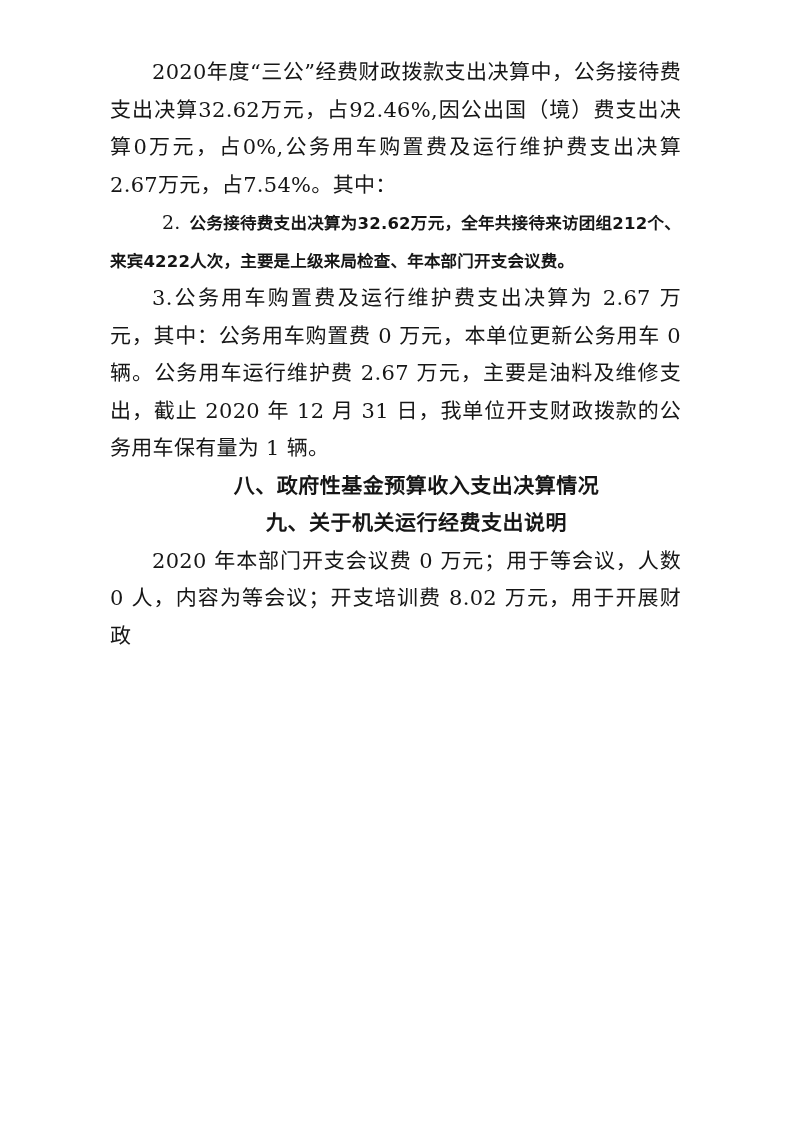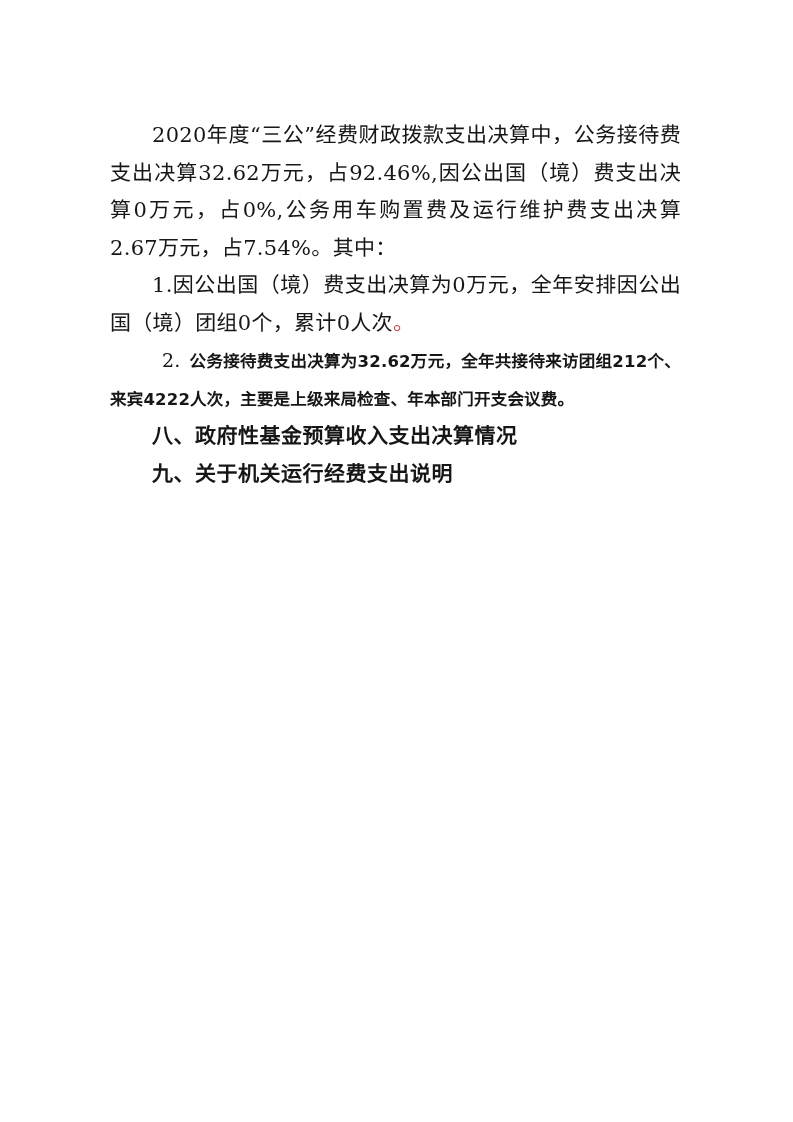"2020年度“三公”经费财政拨款支出决算中，公务接待费支出决算32.62万元，占" .content { margin-top: 48px -> none; padding: 69px 112px 0 110px -> 54px 112px 0 110px }
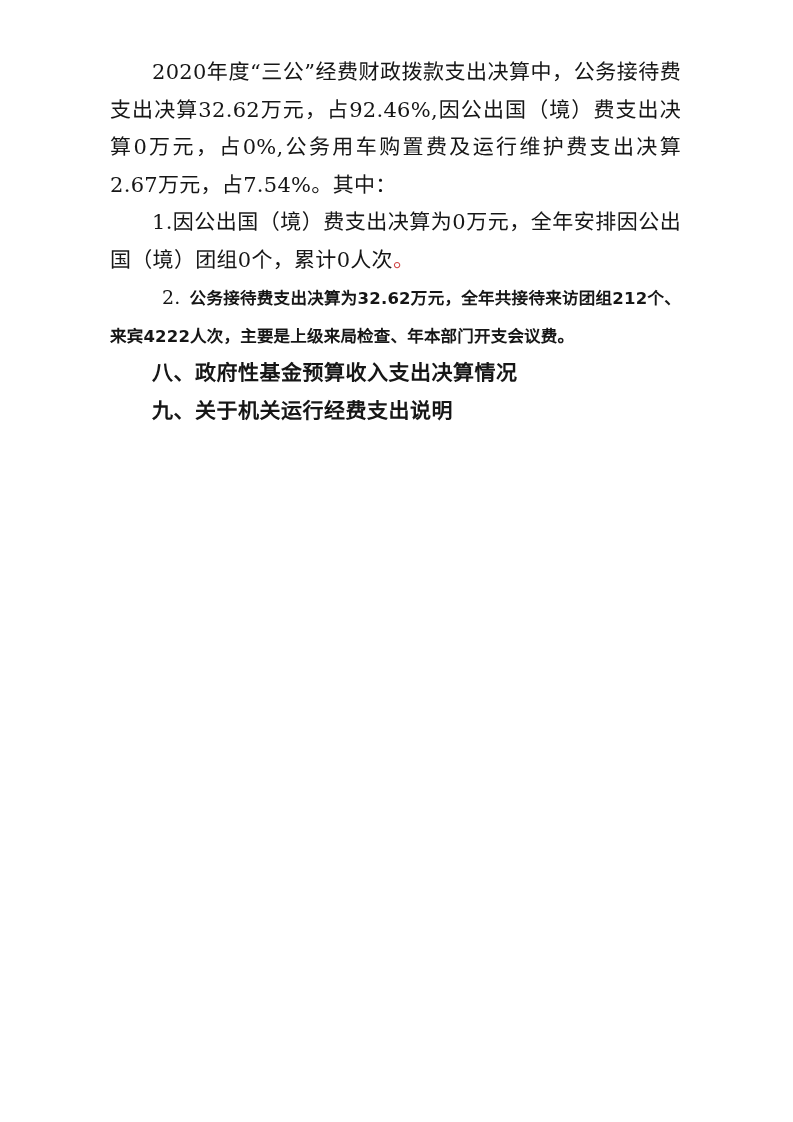"1.因公出国（境）费支出决算为0万元，全年安排因公出国（境）团组0个，累计0人次" p.para { html: <p><span>1.因公出国（境）费支出决算为0万元，全年安排因公出国（境）团组0个，累计0人次</span><span>。</span></p> -> none }
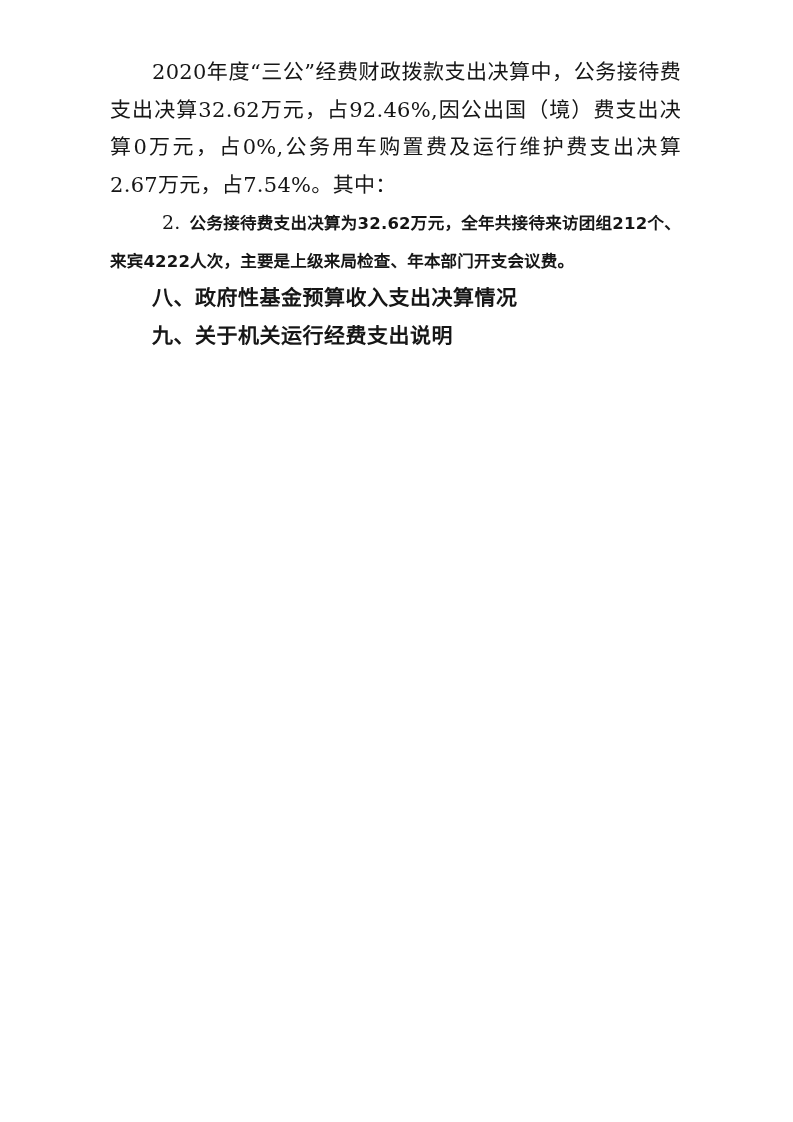"3.公务用车购置费及运行维护费支出决算为 2.67 万元，其中：公务用车购置费" p.para { html: none -> <p>3.公务用车购置费及运行维护费支出决算为 2.67 万元，其中：公务用车购置费 0 万元，本单位更新公务用车 0 辆。公务用车运行维护费 2.67 万元，主要是油料及维修支出，截止 2020 年 12 月 31 日，我单位开支财政拨款的公务用车保有量为 1 辆。</p> }
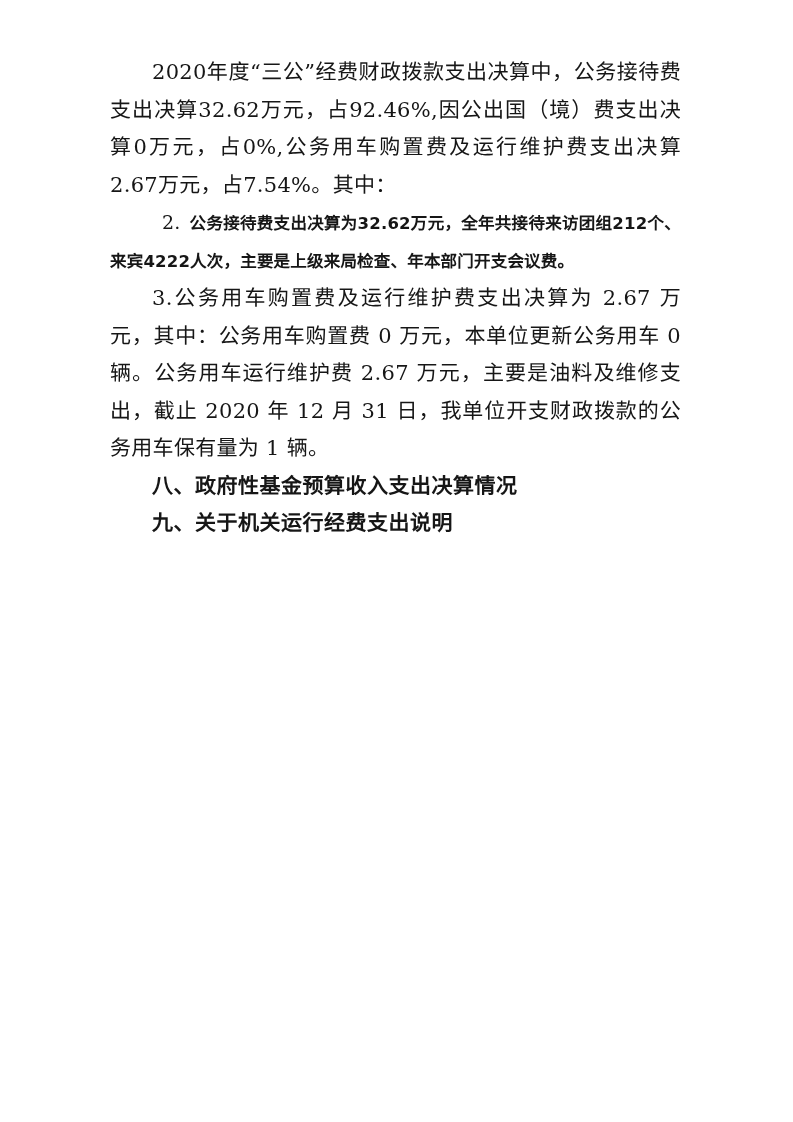"八、政府性基金预算收入支出决算情况" .heading-font { text-align: left -> center }
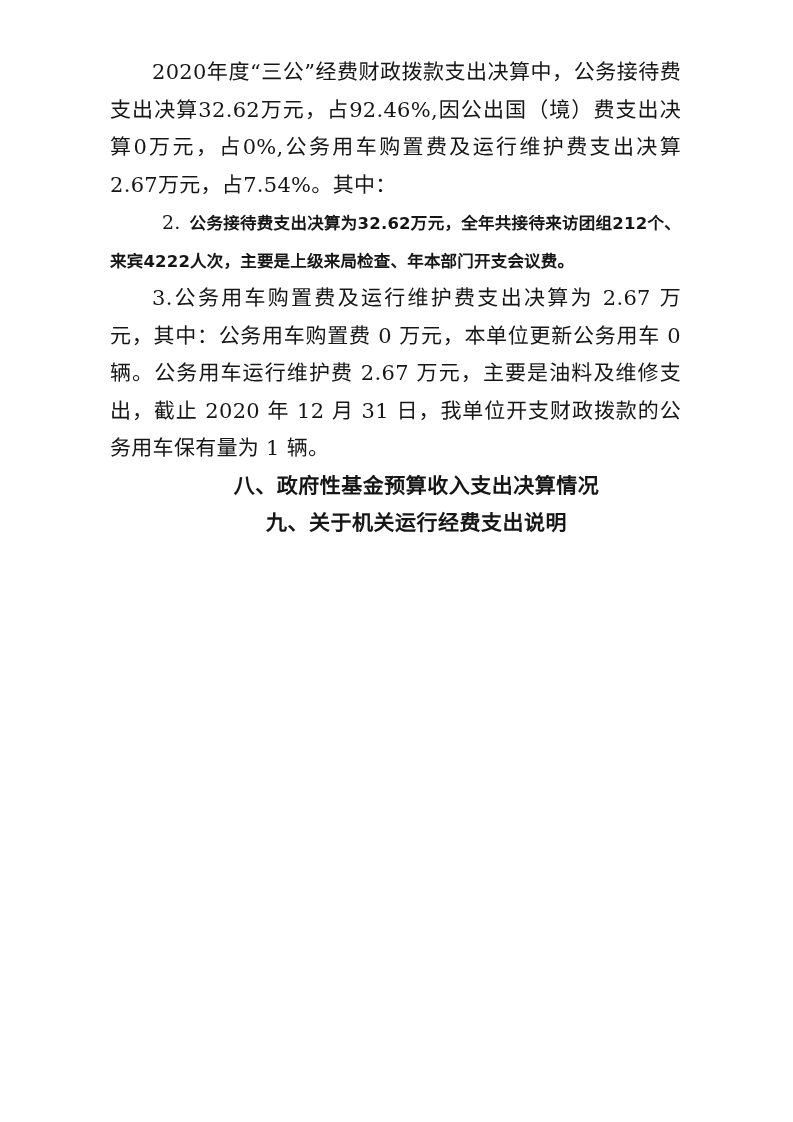"2020 年本部门开支会议费 0 万元；用于等会议，人数 0" p.para { html: none -> <p>2020 年本部门开支会议费 0 万元；用于等会议，人数 0 人，内容为等会议；开支培训费 8.02 万元，用于开展财政</p> }
